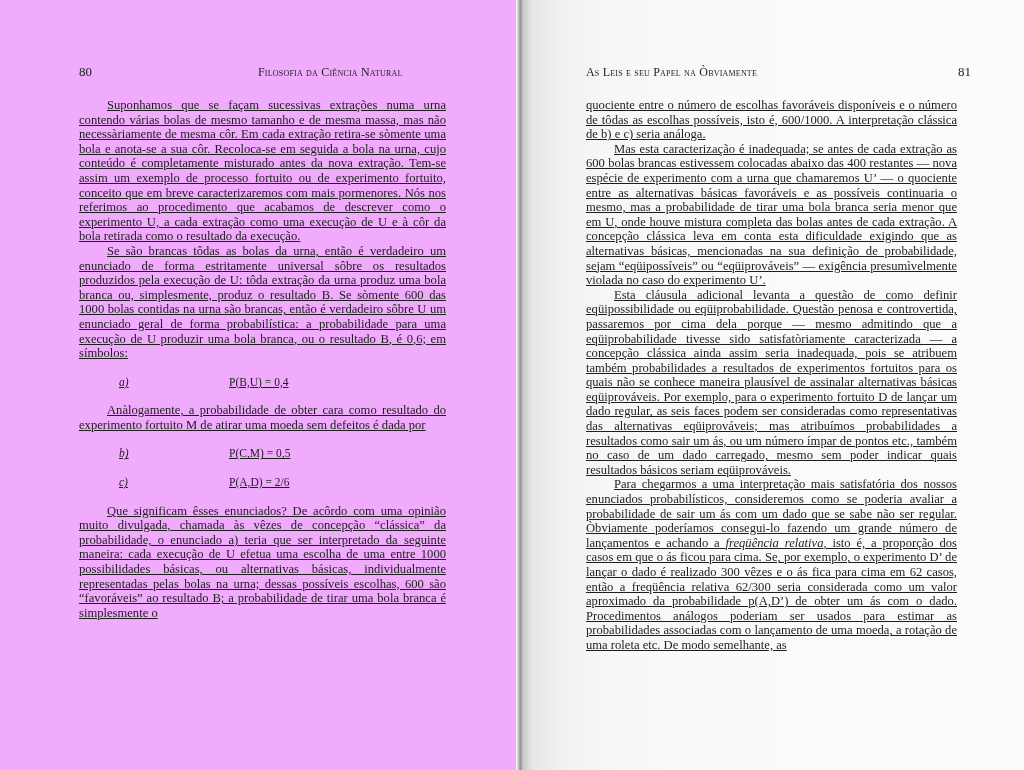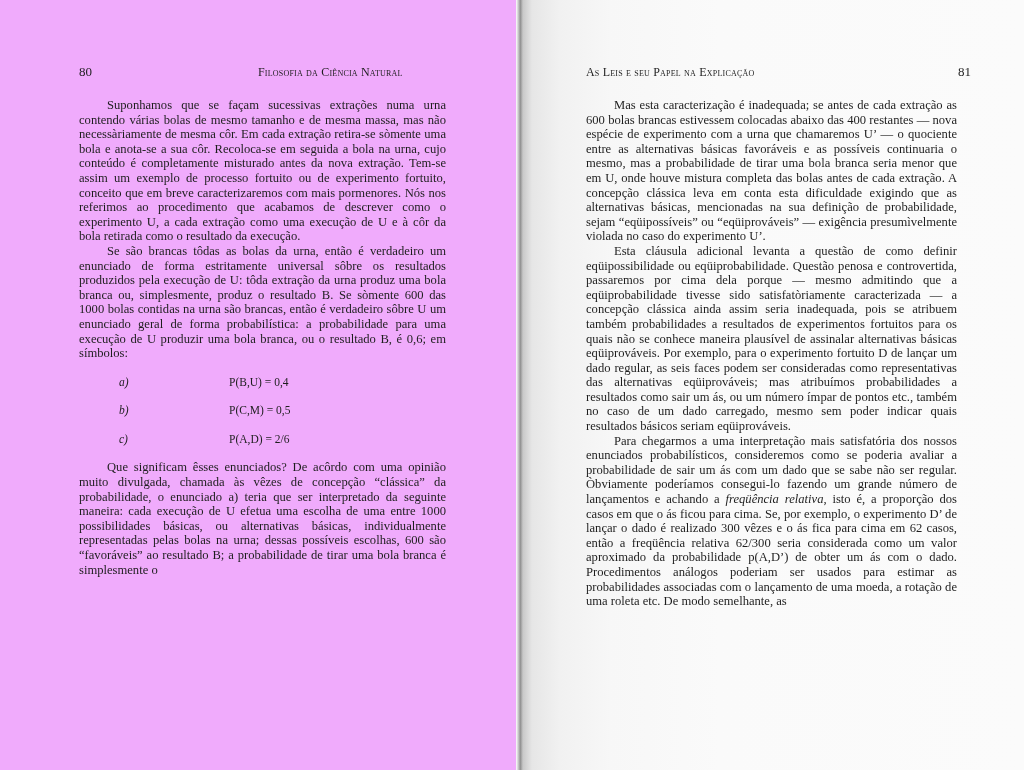"As Leis e seu Papel" div.running-head { text: Explicação -> Òbviamente }
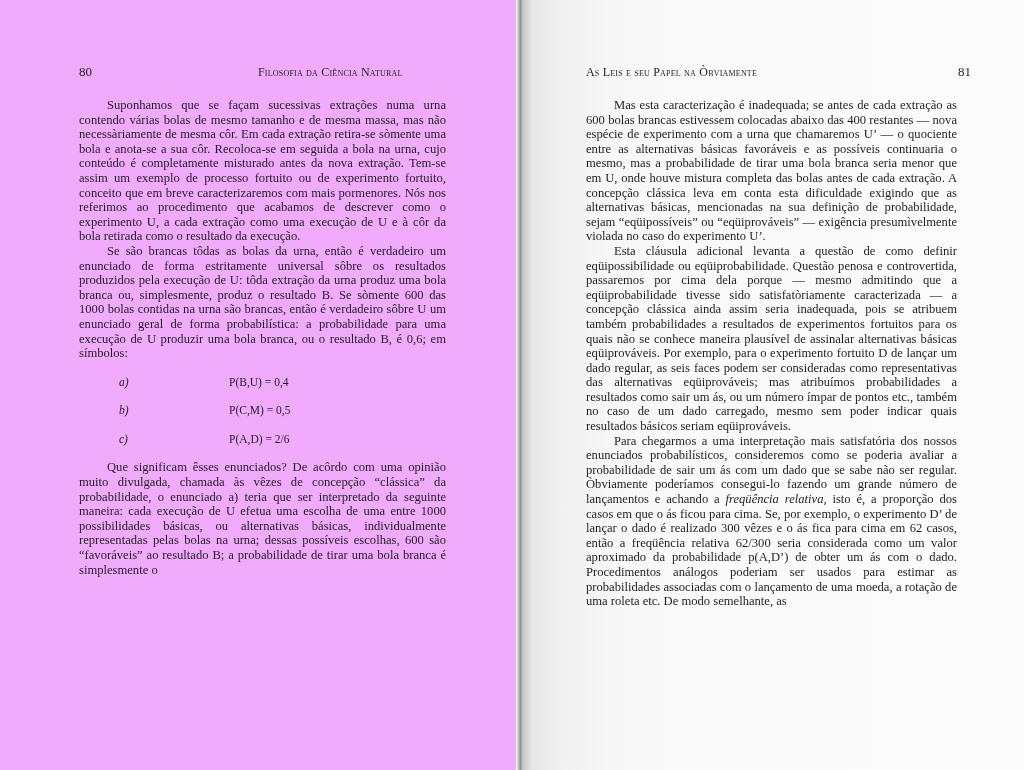"Suponhamos que se façam sucessivas" .text-block { text-decoration: none -> underline }
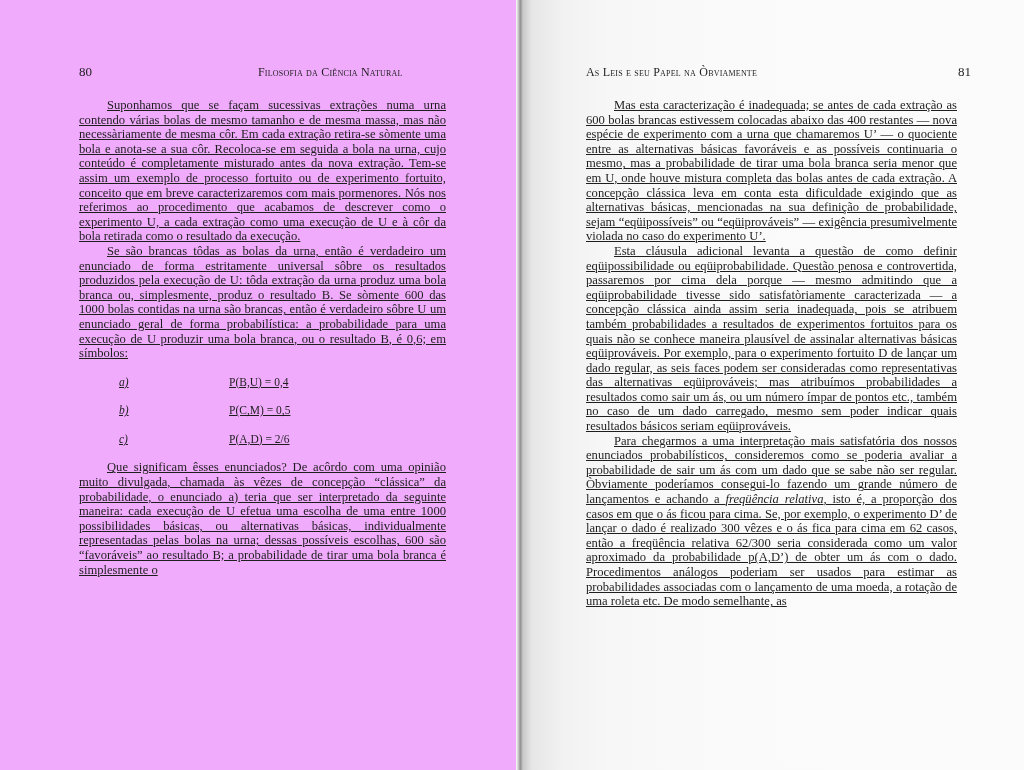"quociente entre o número de" p.para { html: none -> <p>quociente entre o número de escolhas favoráveis disponíveis e o número de tôdas as escolhas possíveis, isto é, 600/1000. A interpretação clássica de b) e c) seria análoga.</p> }
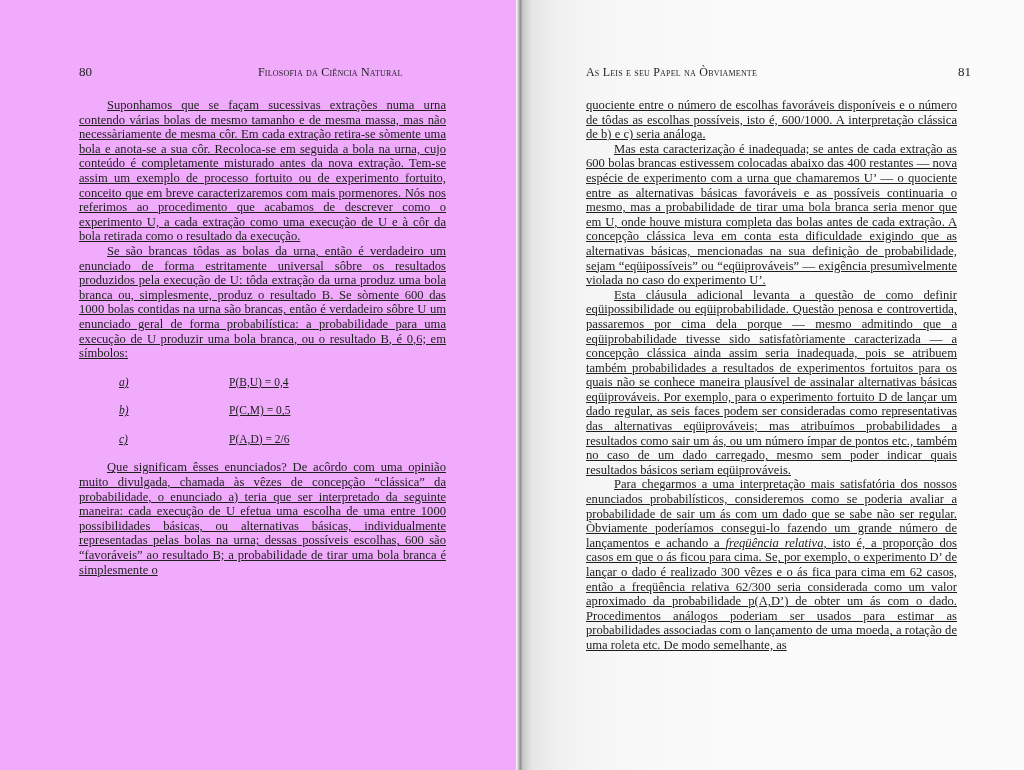"Anàlogamente, a probabilidade de obter" p.para { html: none -> <p>Anàlogamente, a probabilidade de obter cara como resultado do experimento fortuito M de atirar uma moeda sem defeitos é dada por</p> }
